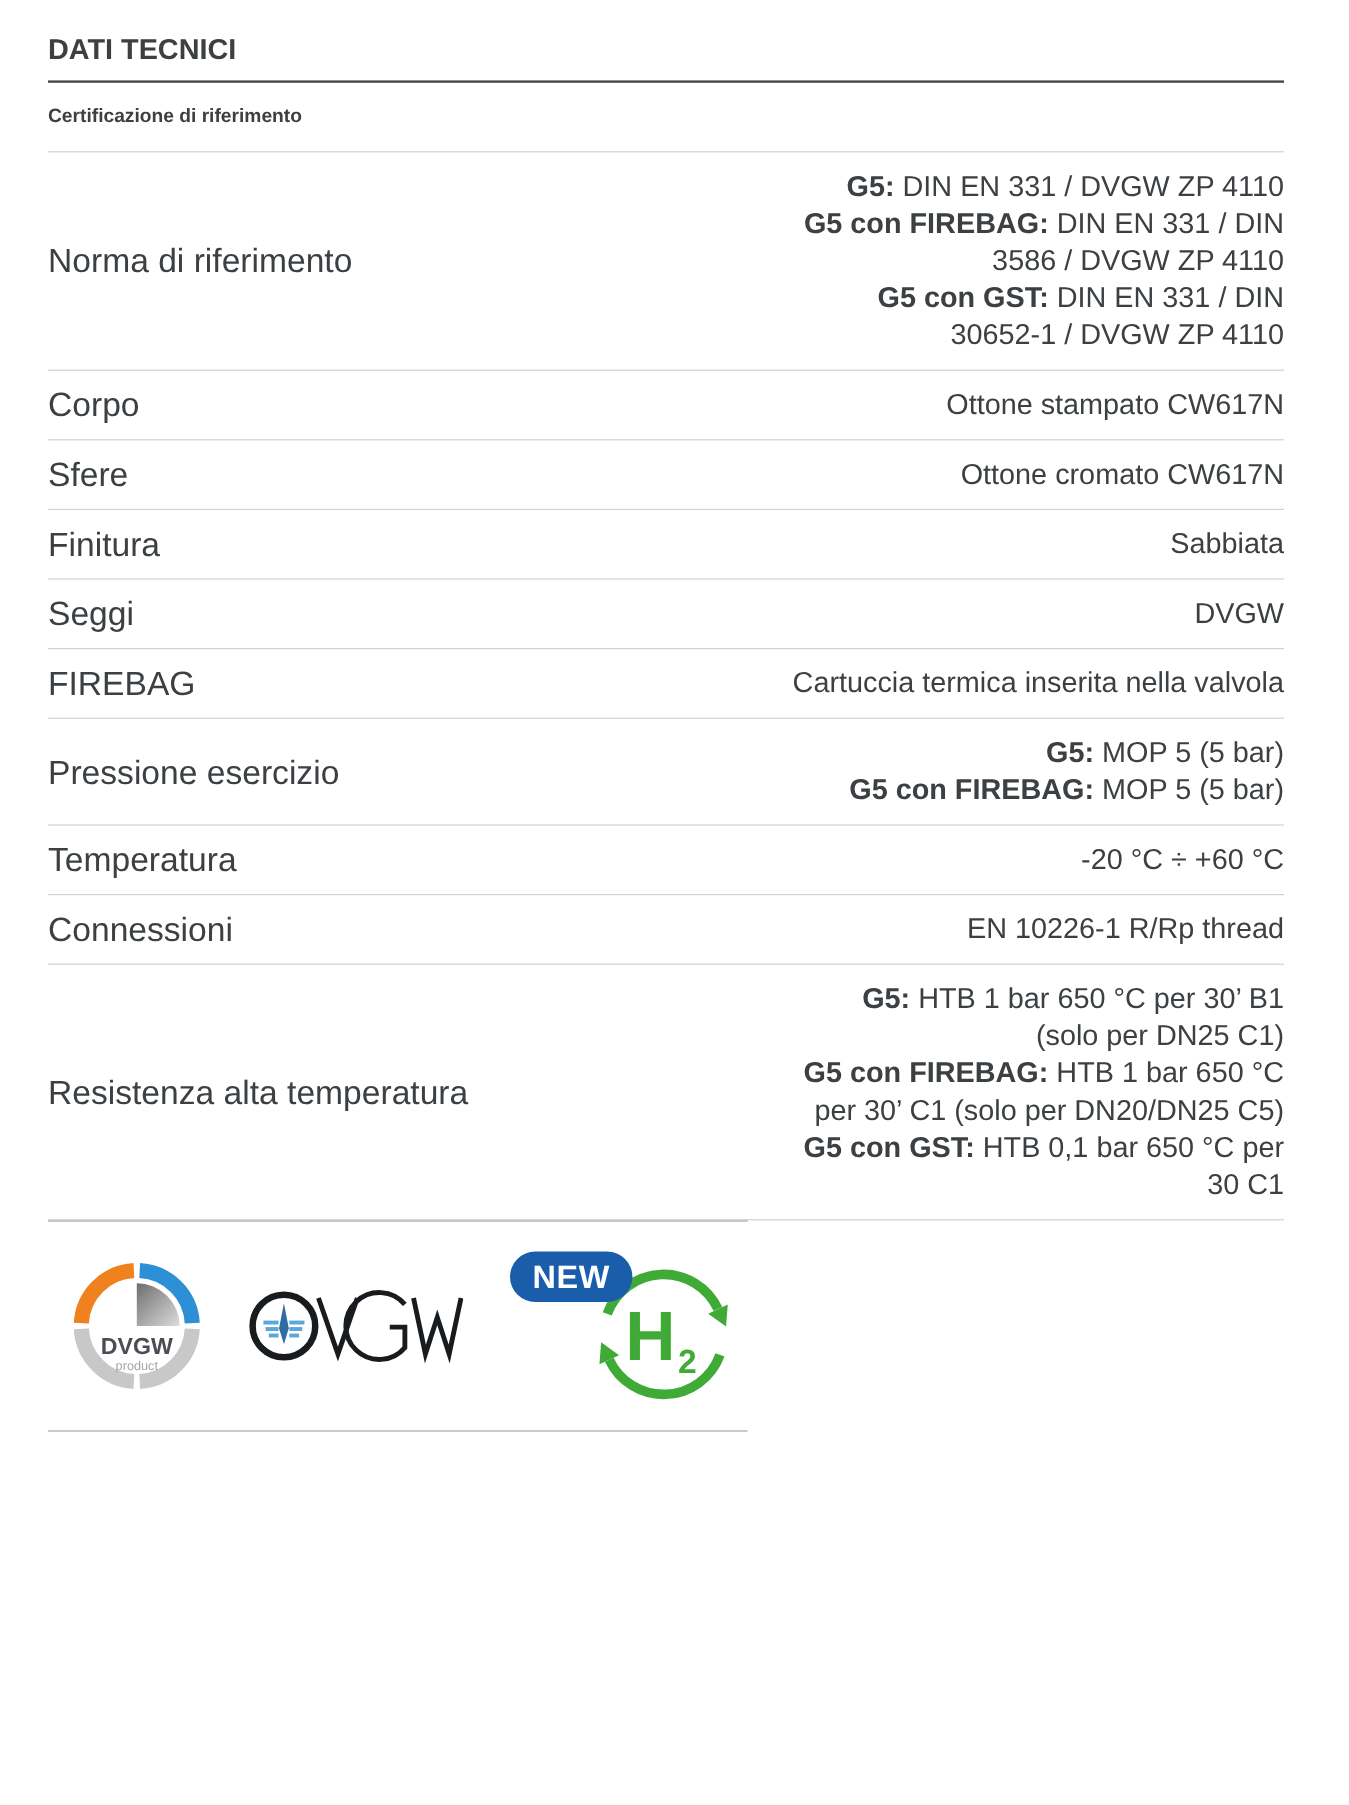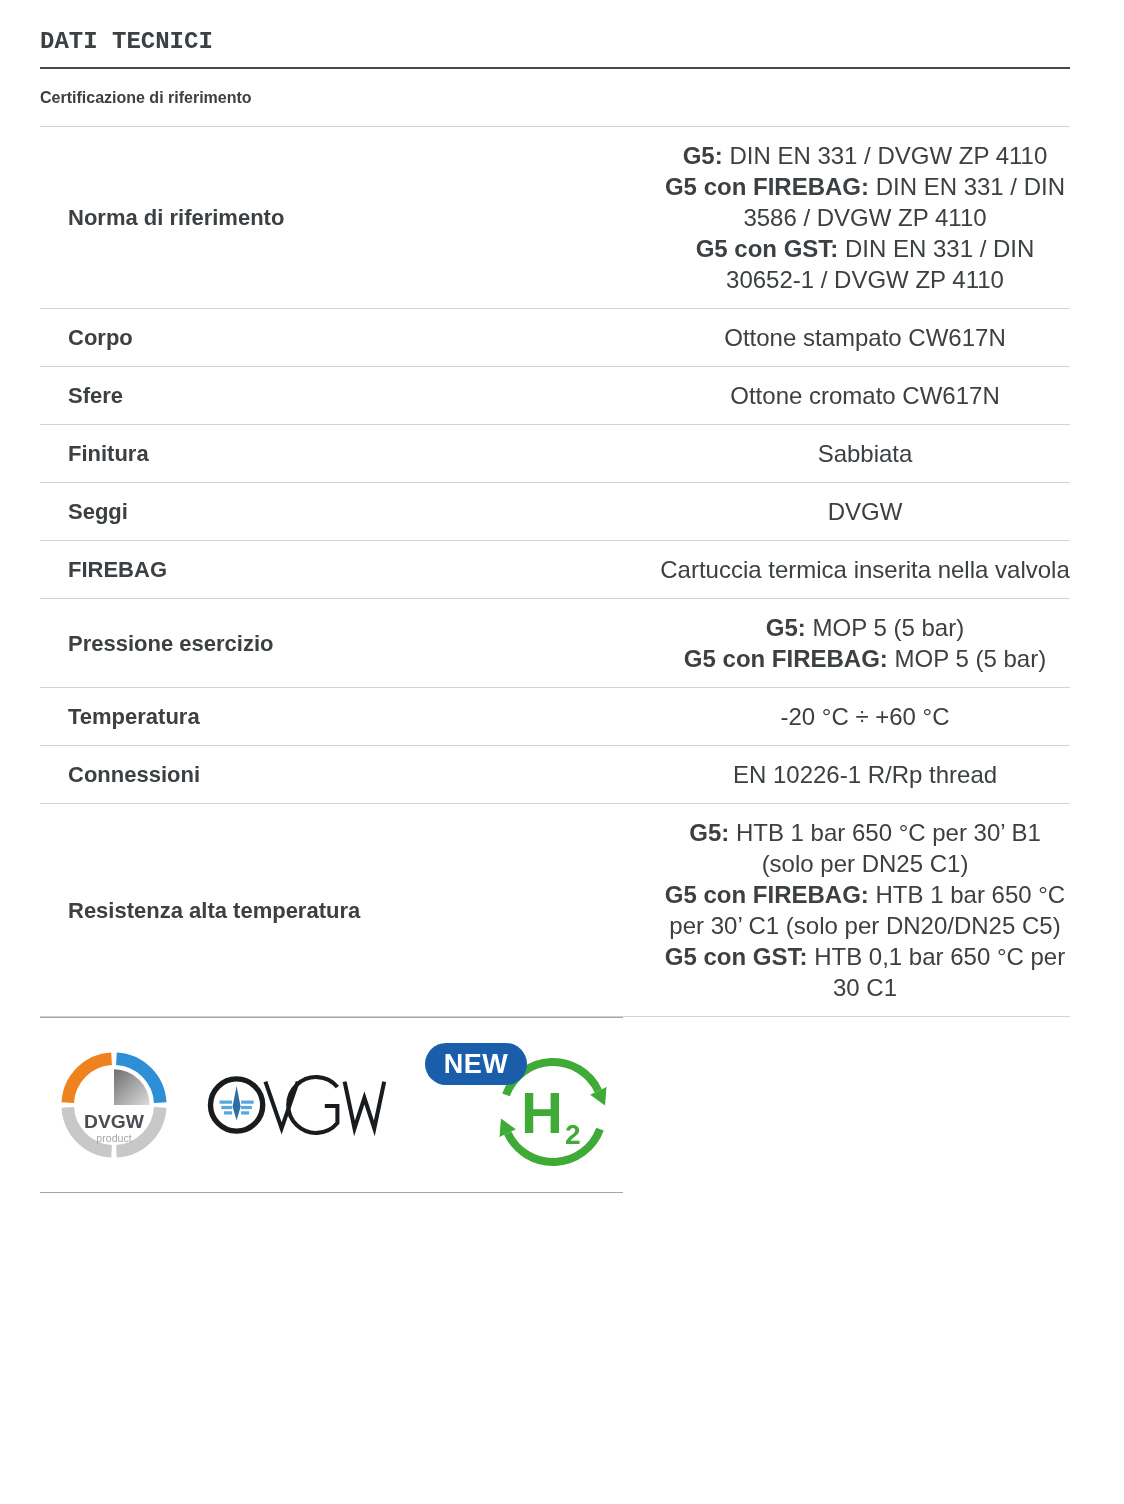"DATI TECNICI" .title { font-family: Liberation Mono, monospace -> none }
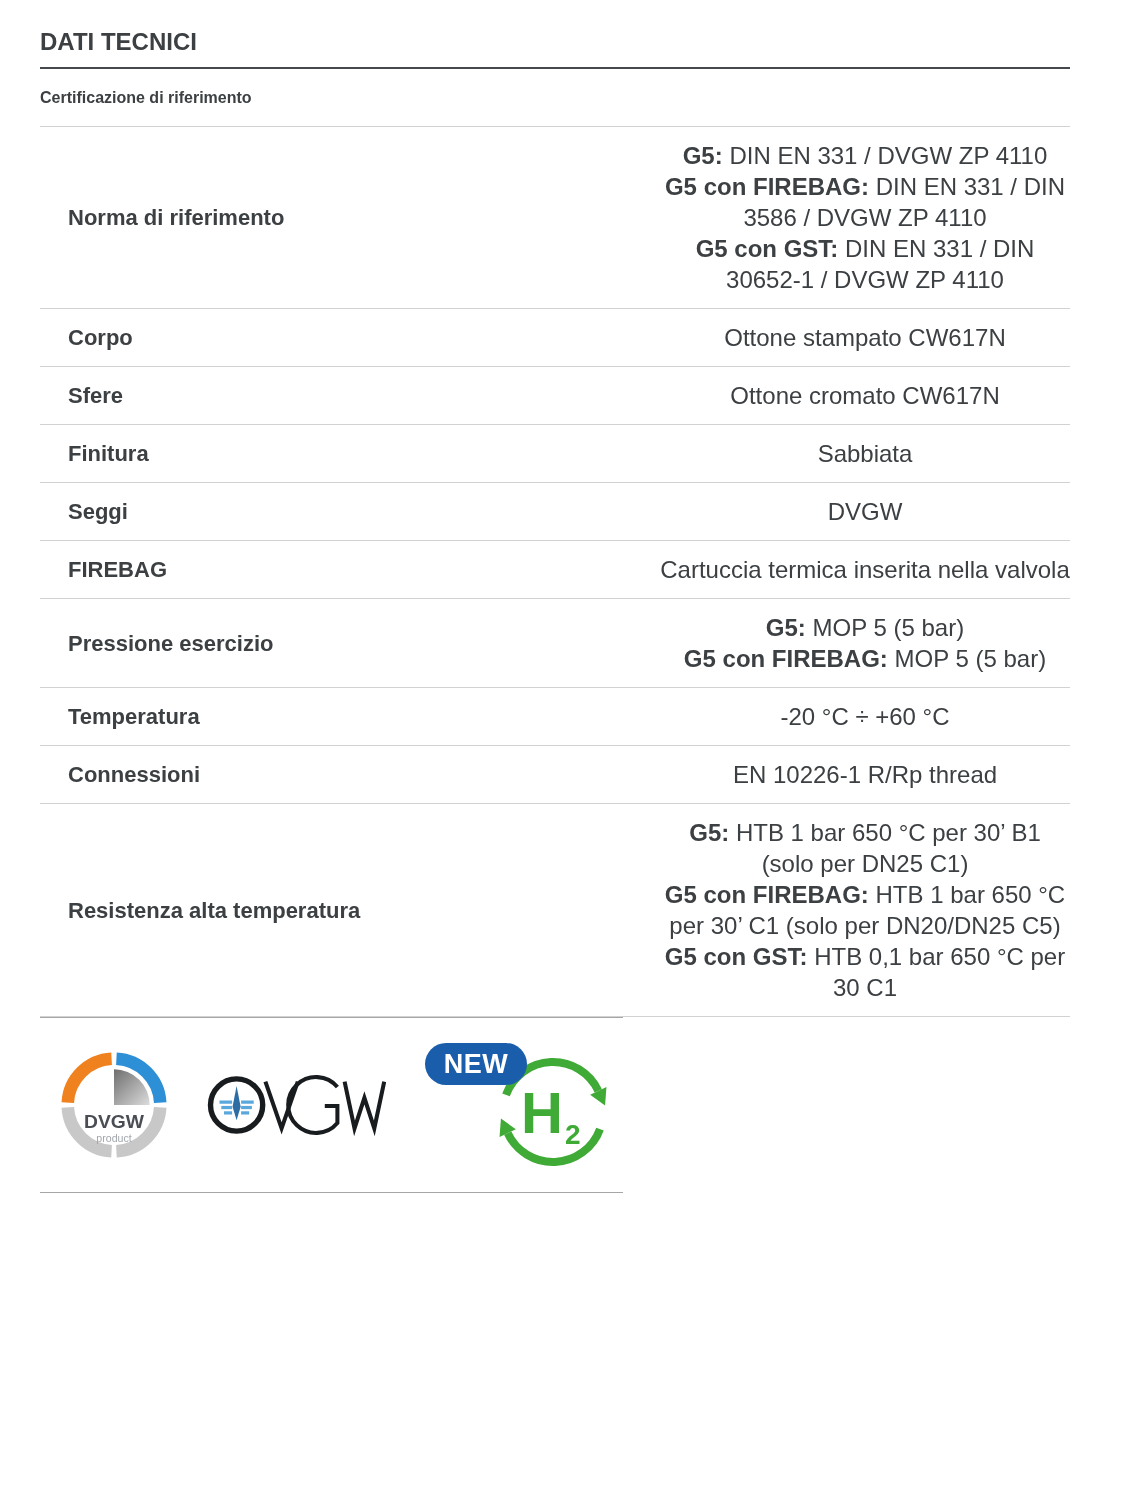"G5: DIN EN 331 /" .value { text-align: center -> right }
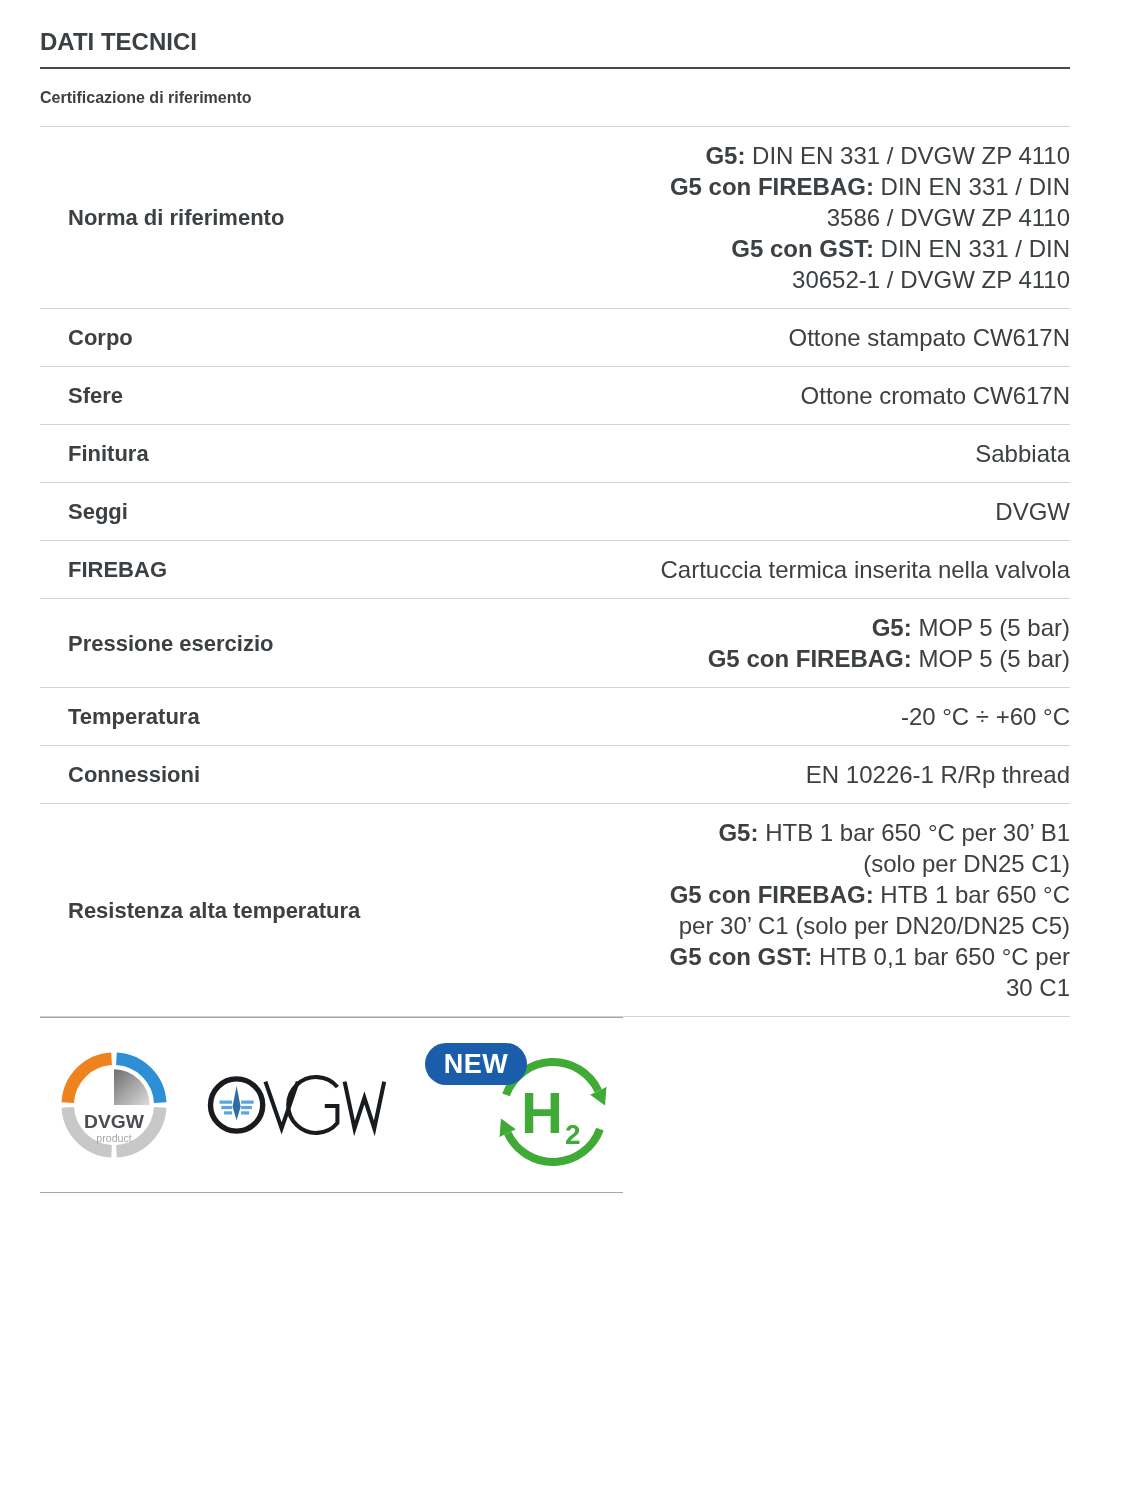"Norma di riferimento" .label { font-size: 22px -> 28px; font-weight: bold -> normal; margin-left: 28px -> none }
